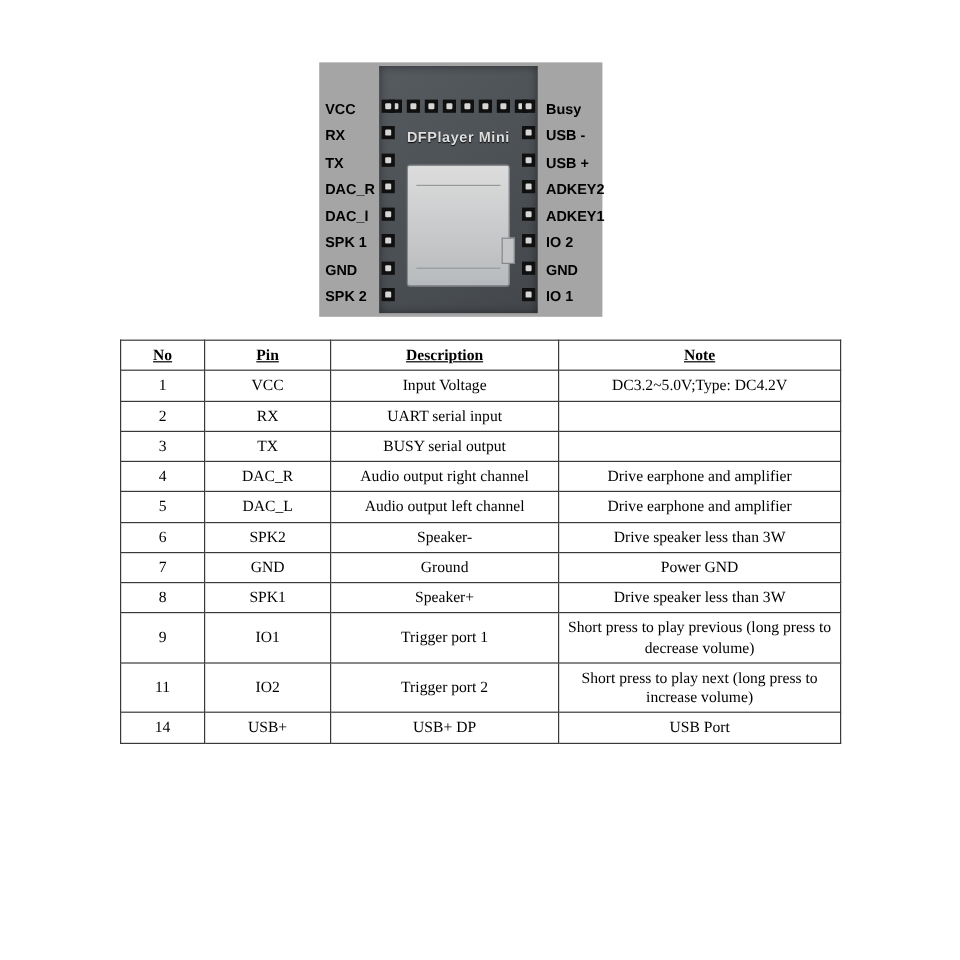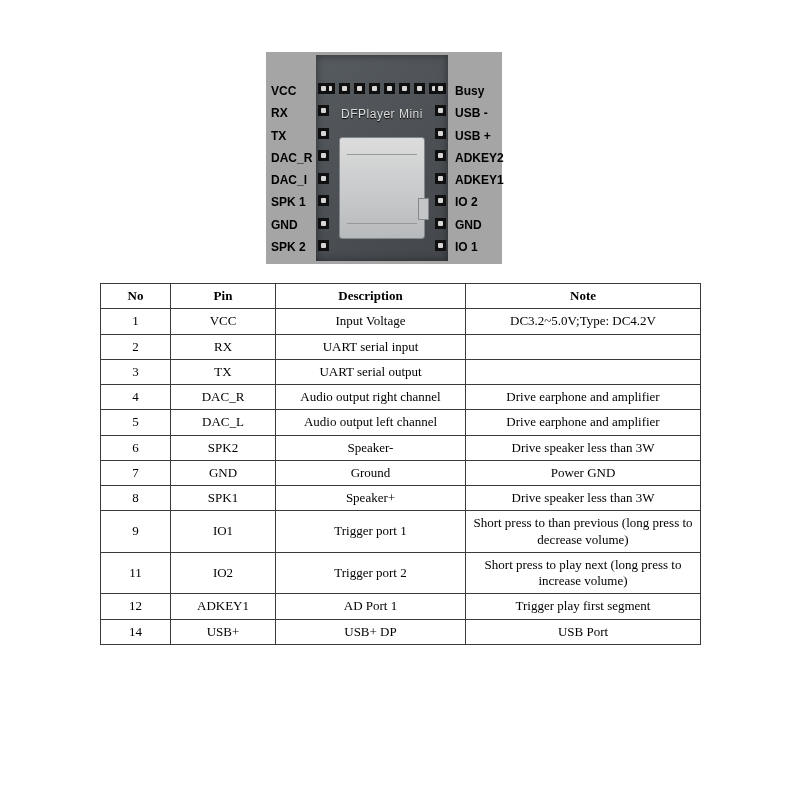"DFPlayer Mini" .pcb-title { font-weight: 400 -> 700 }
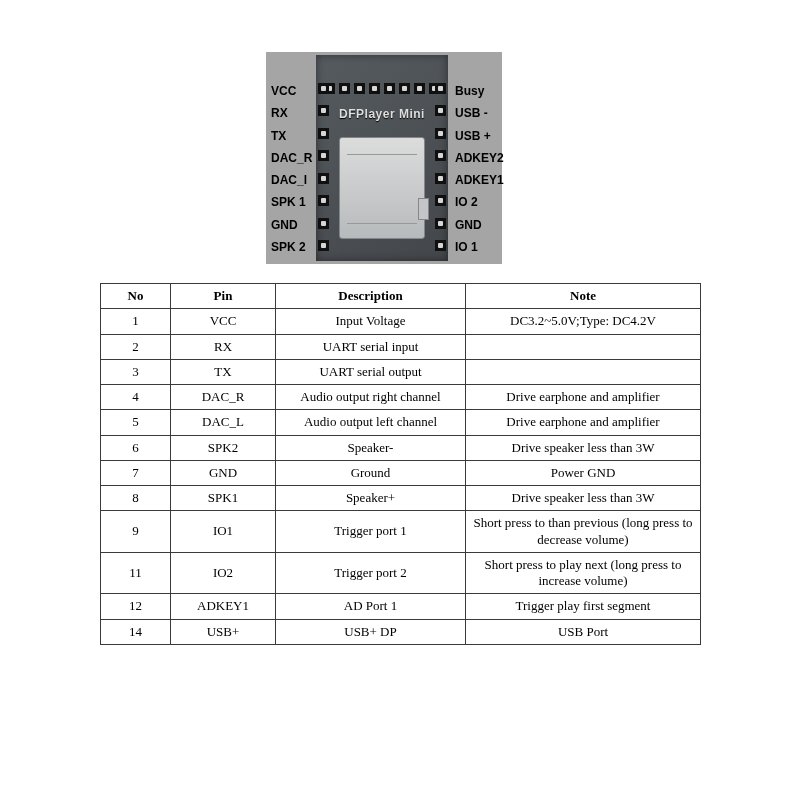"No" .pin-table th { text-decoration: none -> underline }
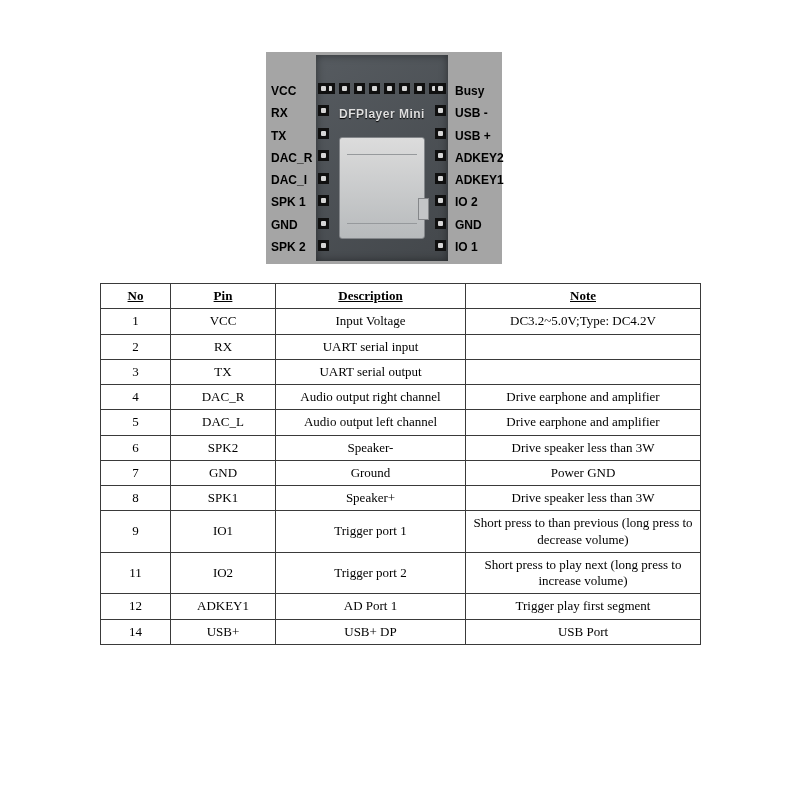"UART serial output" td { text: UART -> BUSY }
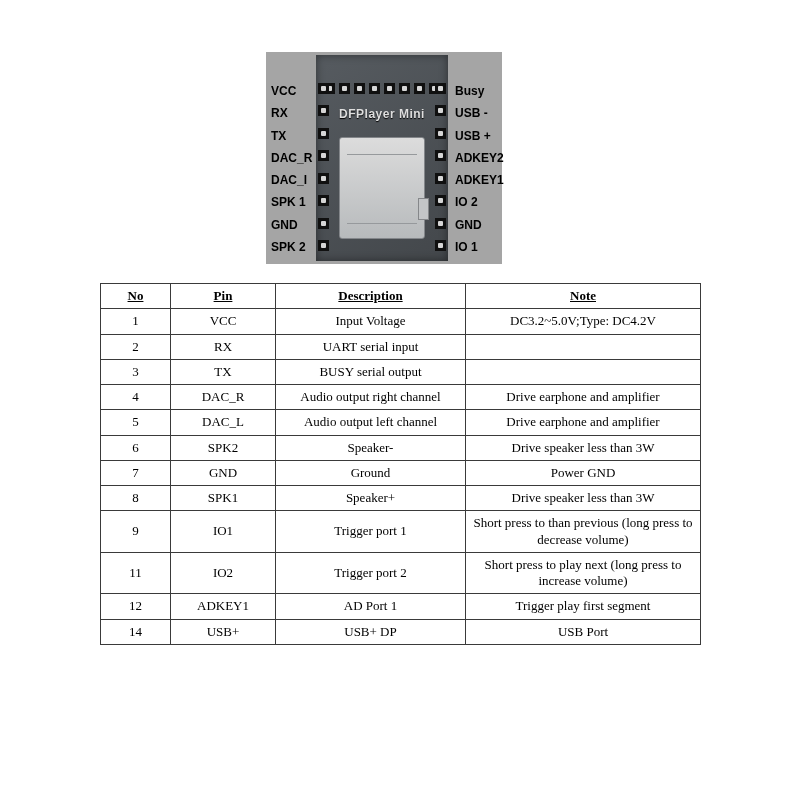"Short press to than previous" td { text: than -> play }
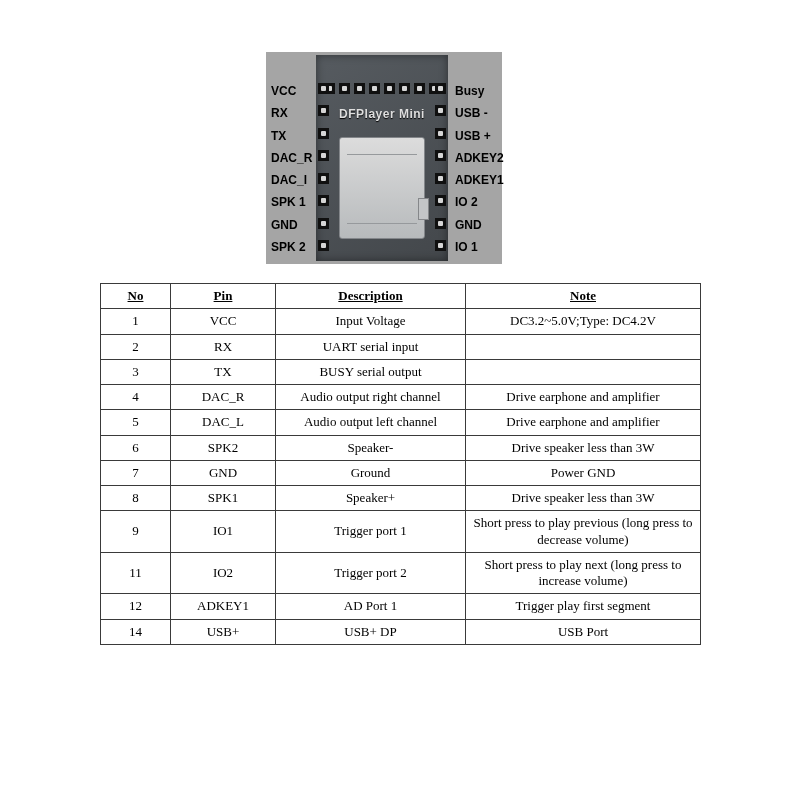"12" tr { html: <tr> <td>12</td> <td>ADKEY1</td> <td>AD Port 1</td> <td>Trigger play first segment</td> </tr> -> none }
